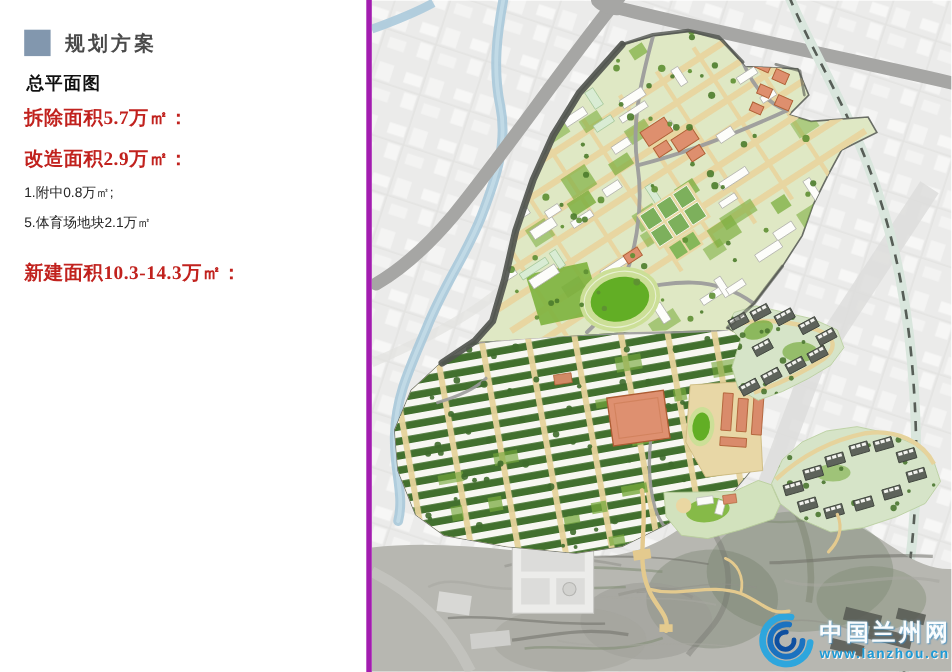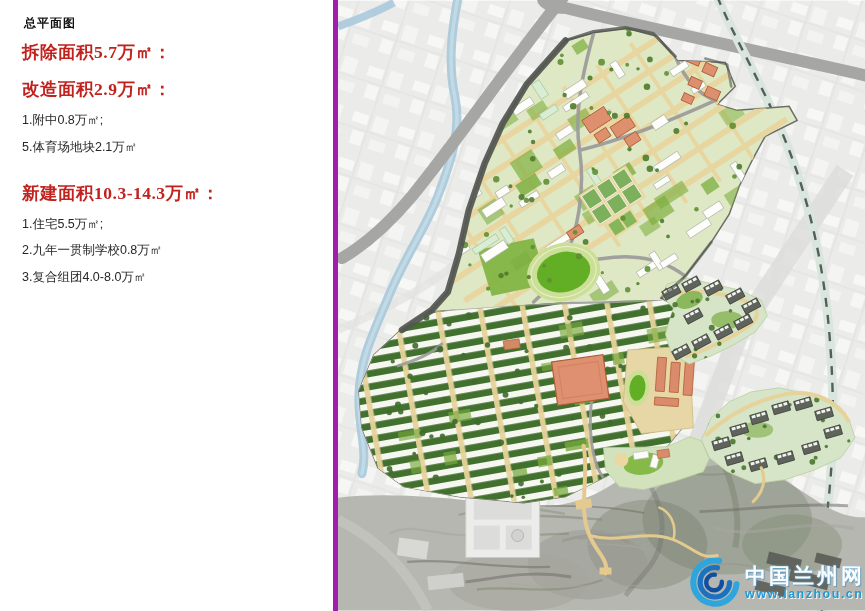"规划方案" div.hdr { html: none -> <div> <span></span> <h1>规划方案</h1> </div> }
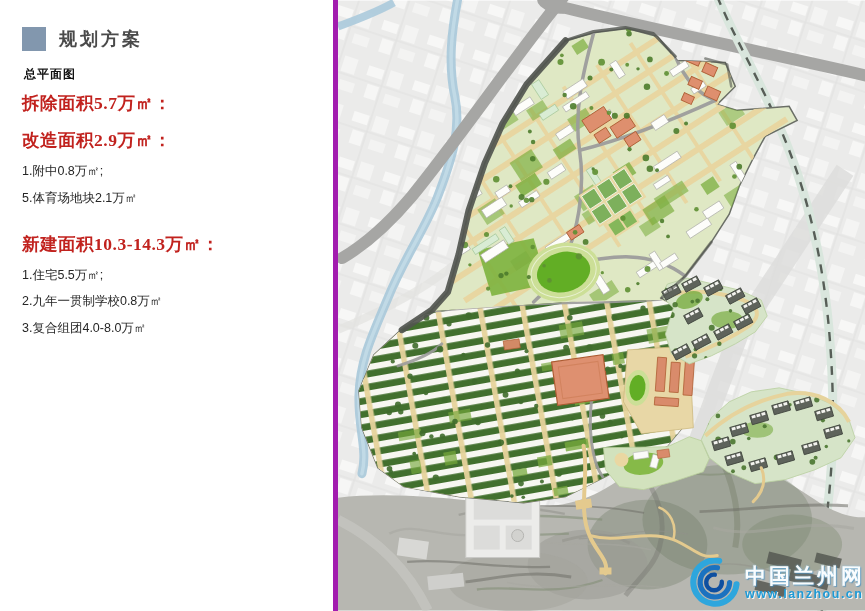"总平面图" .sub { font-size: 12px -> 16px }
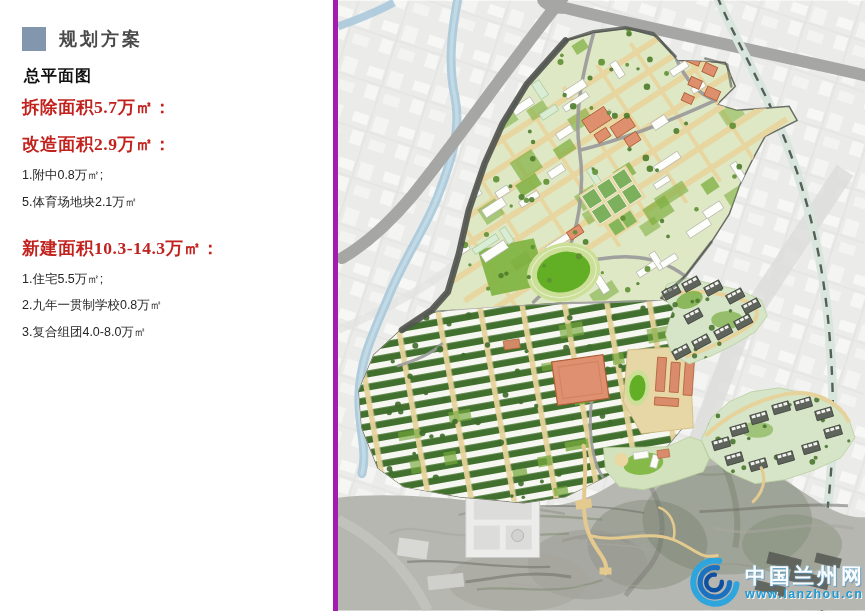"1.住宅5.5万㎡;" ul.items { html: <ul> <li>1.住宅5.5万㎡;</li> <li>2.九年一贯制学校0.8万㎡</li> <li>3.复合组团4.0-8.0万㎡</li> </ul> -> none }
